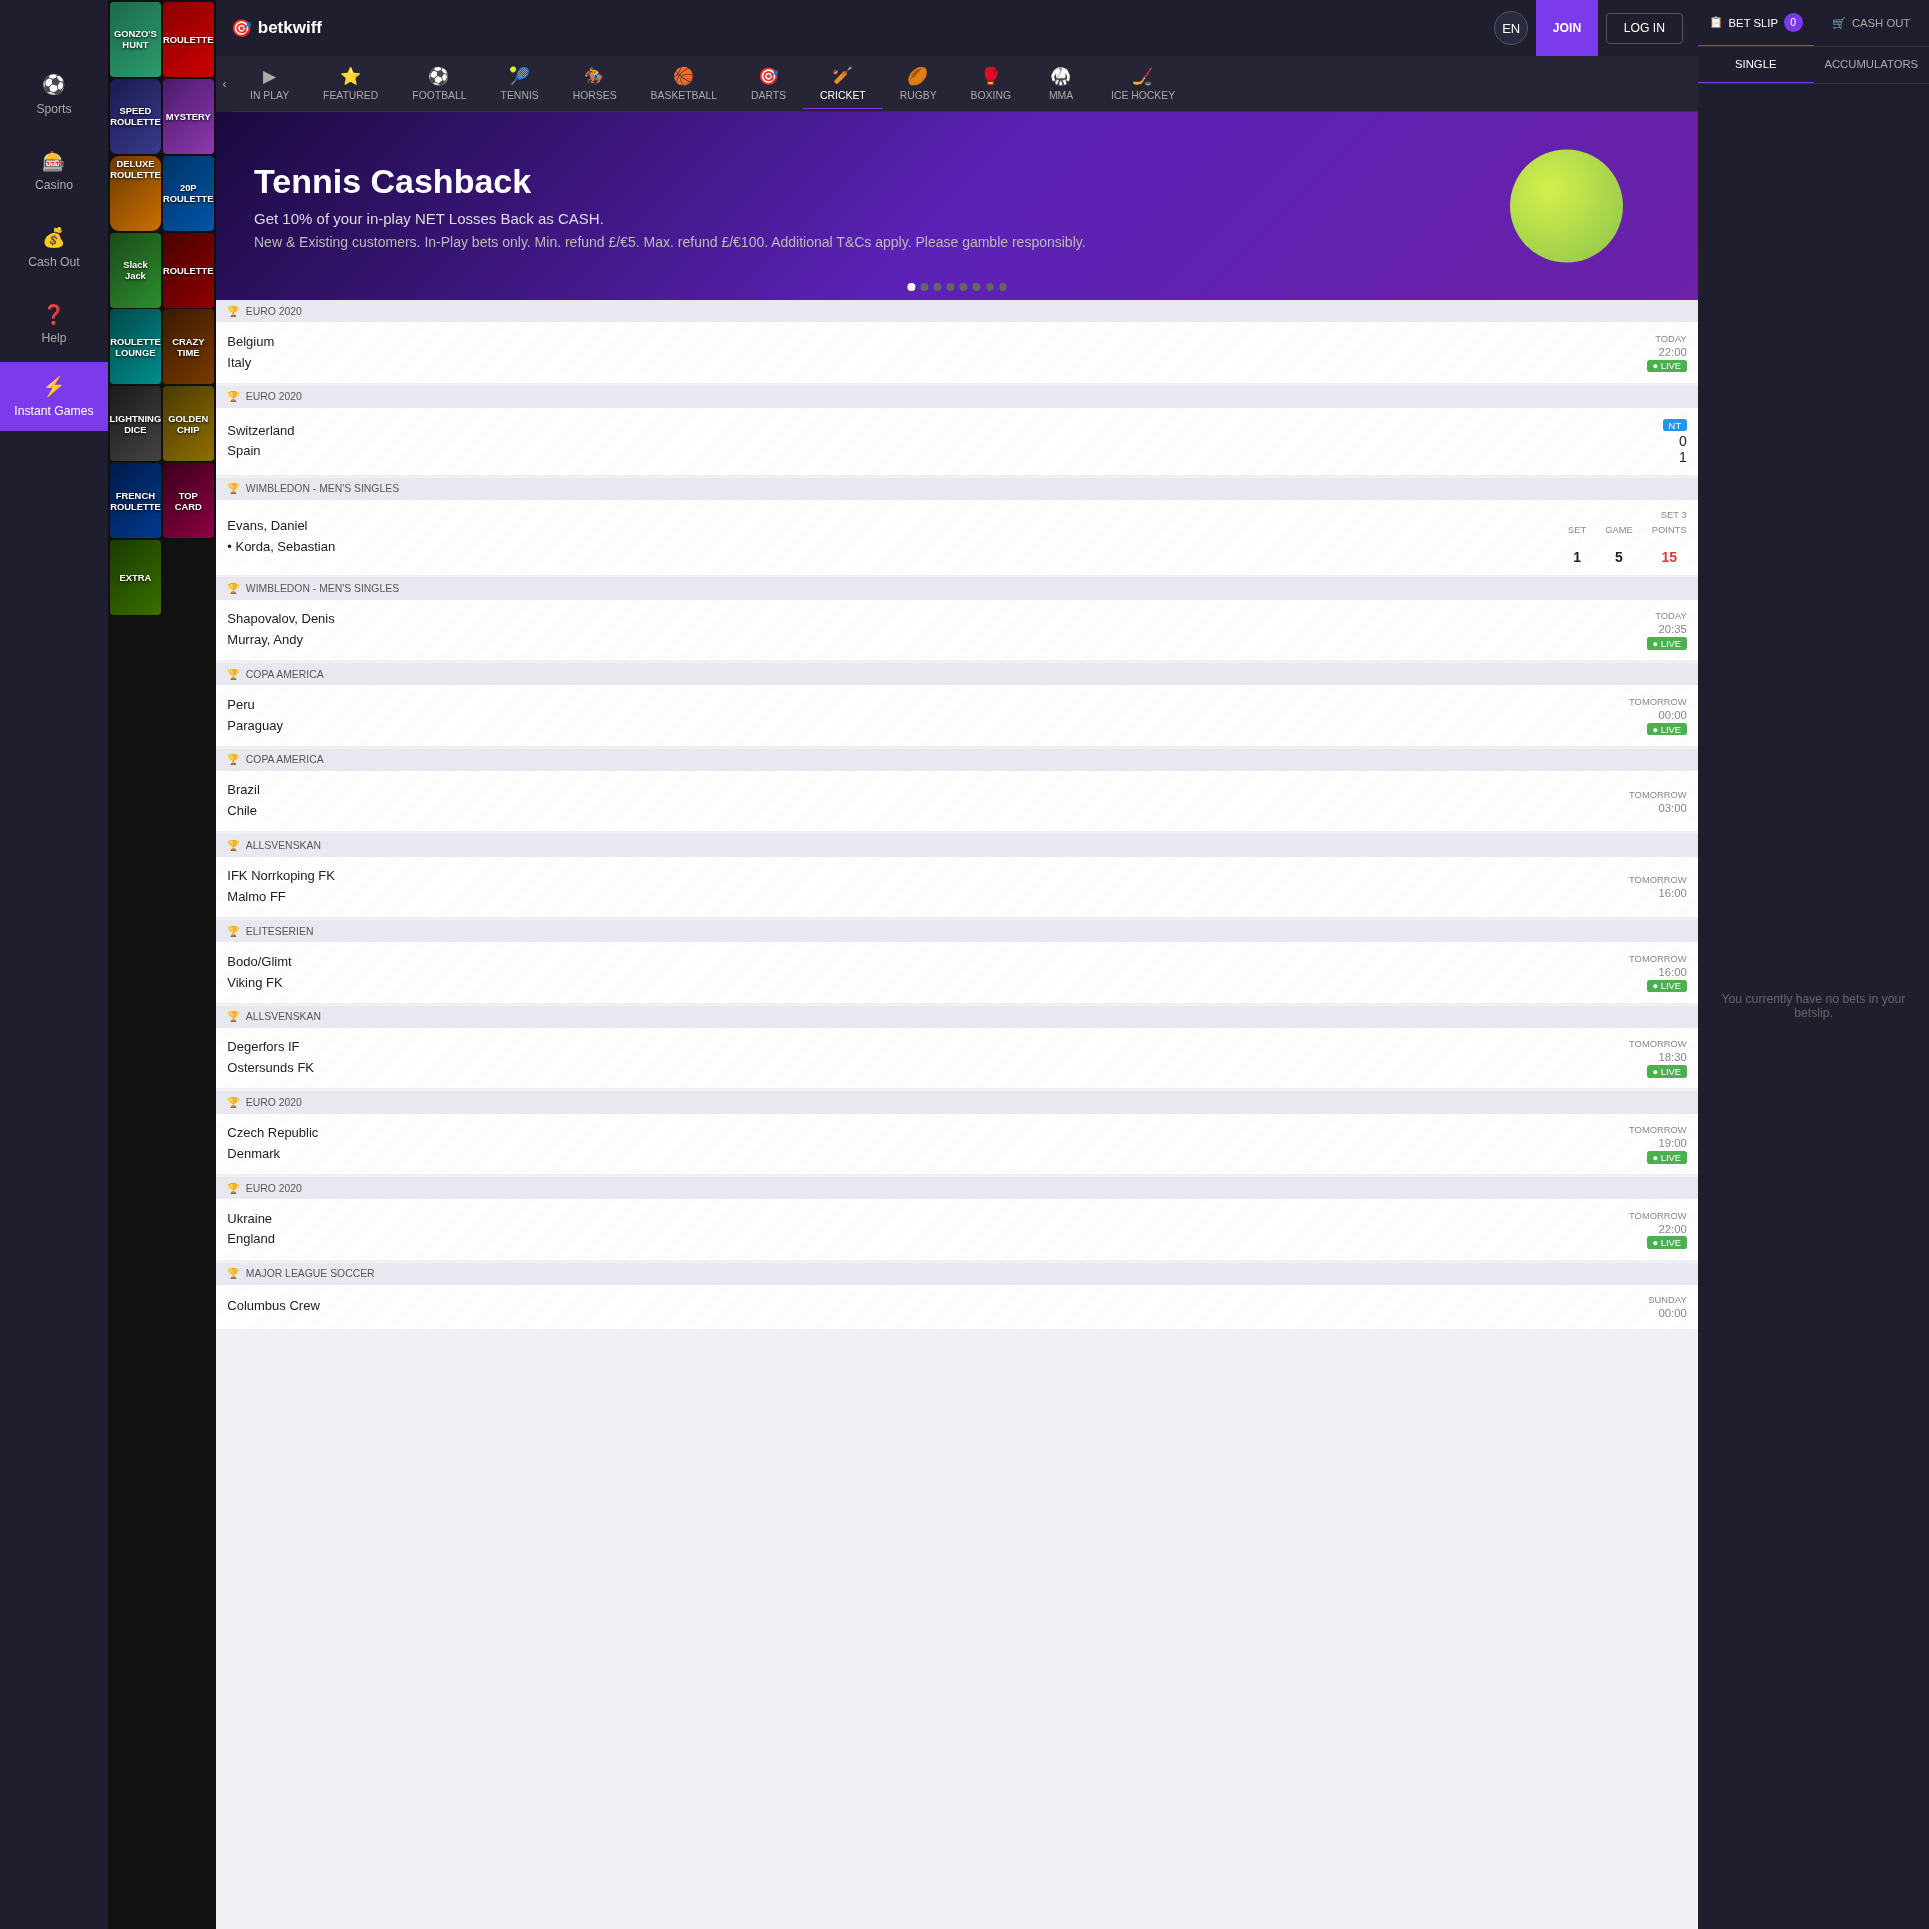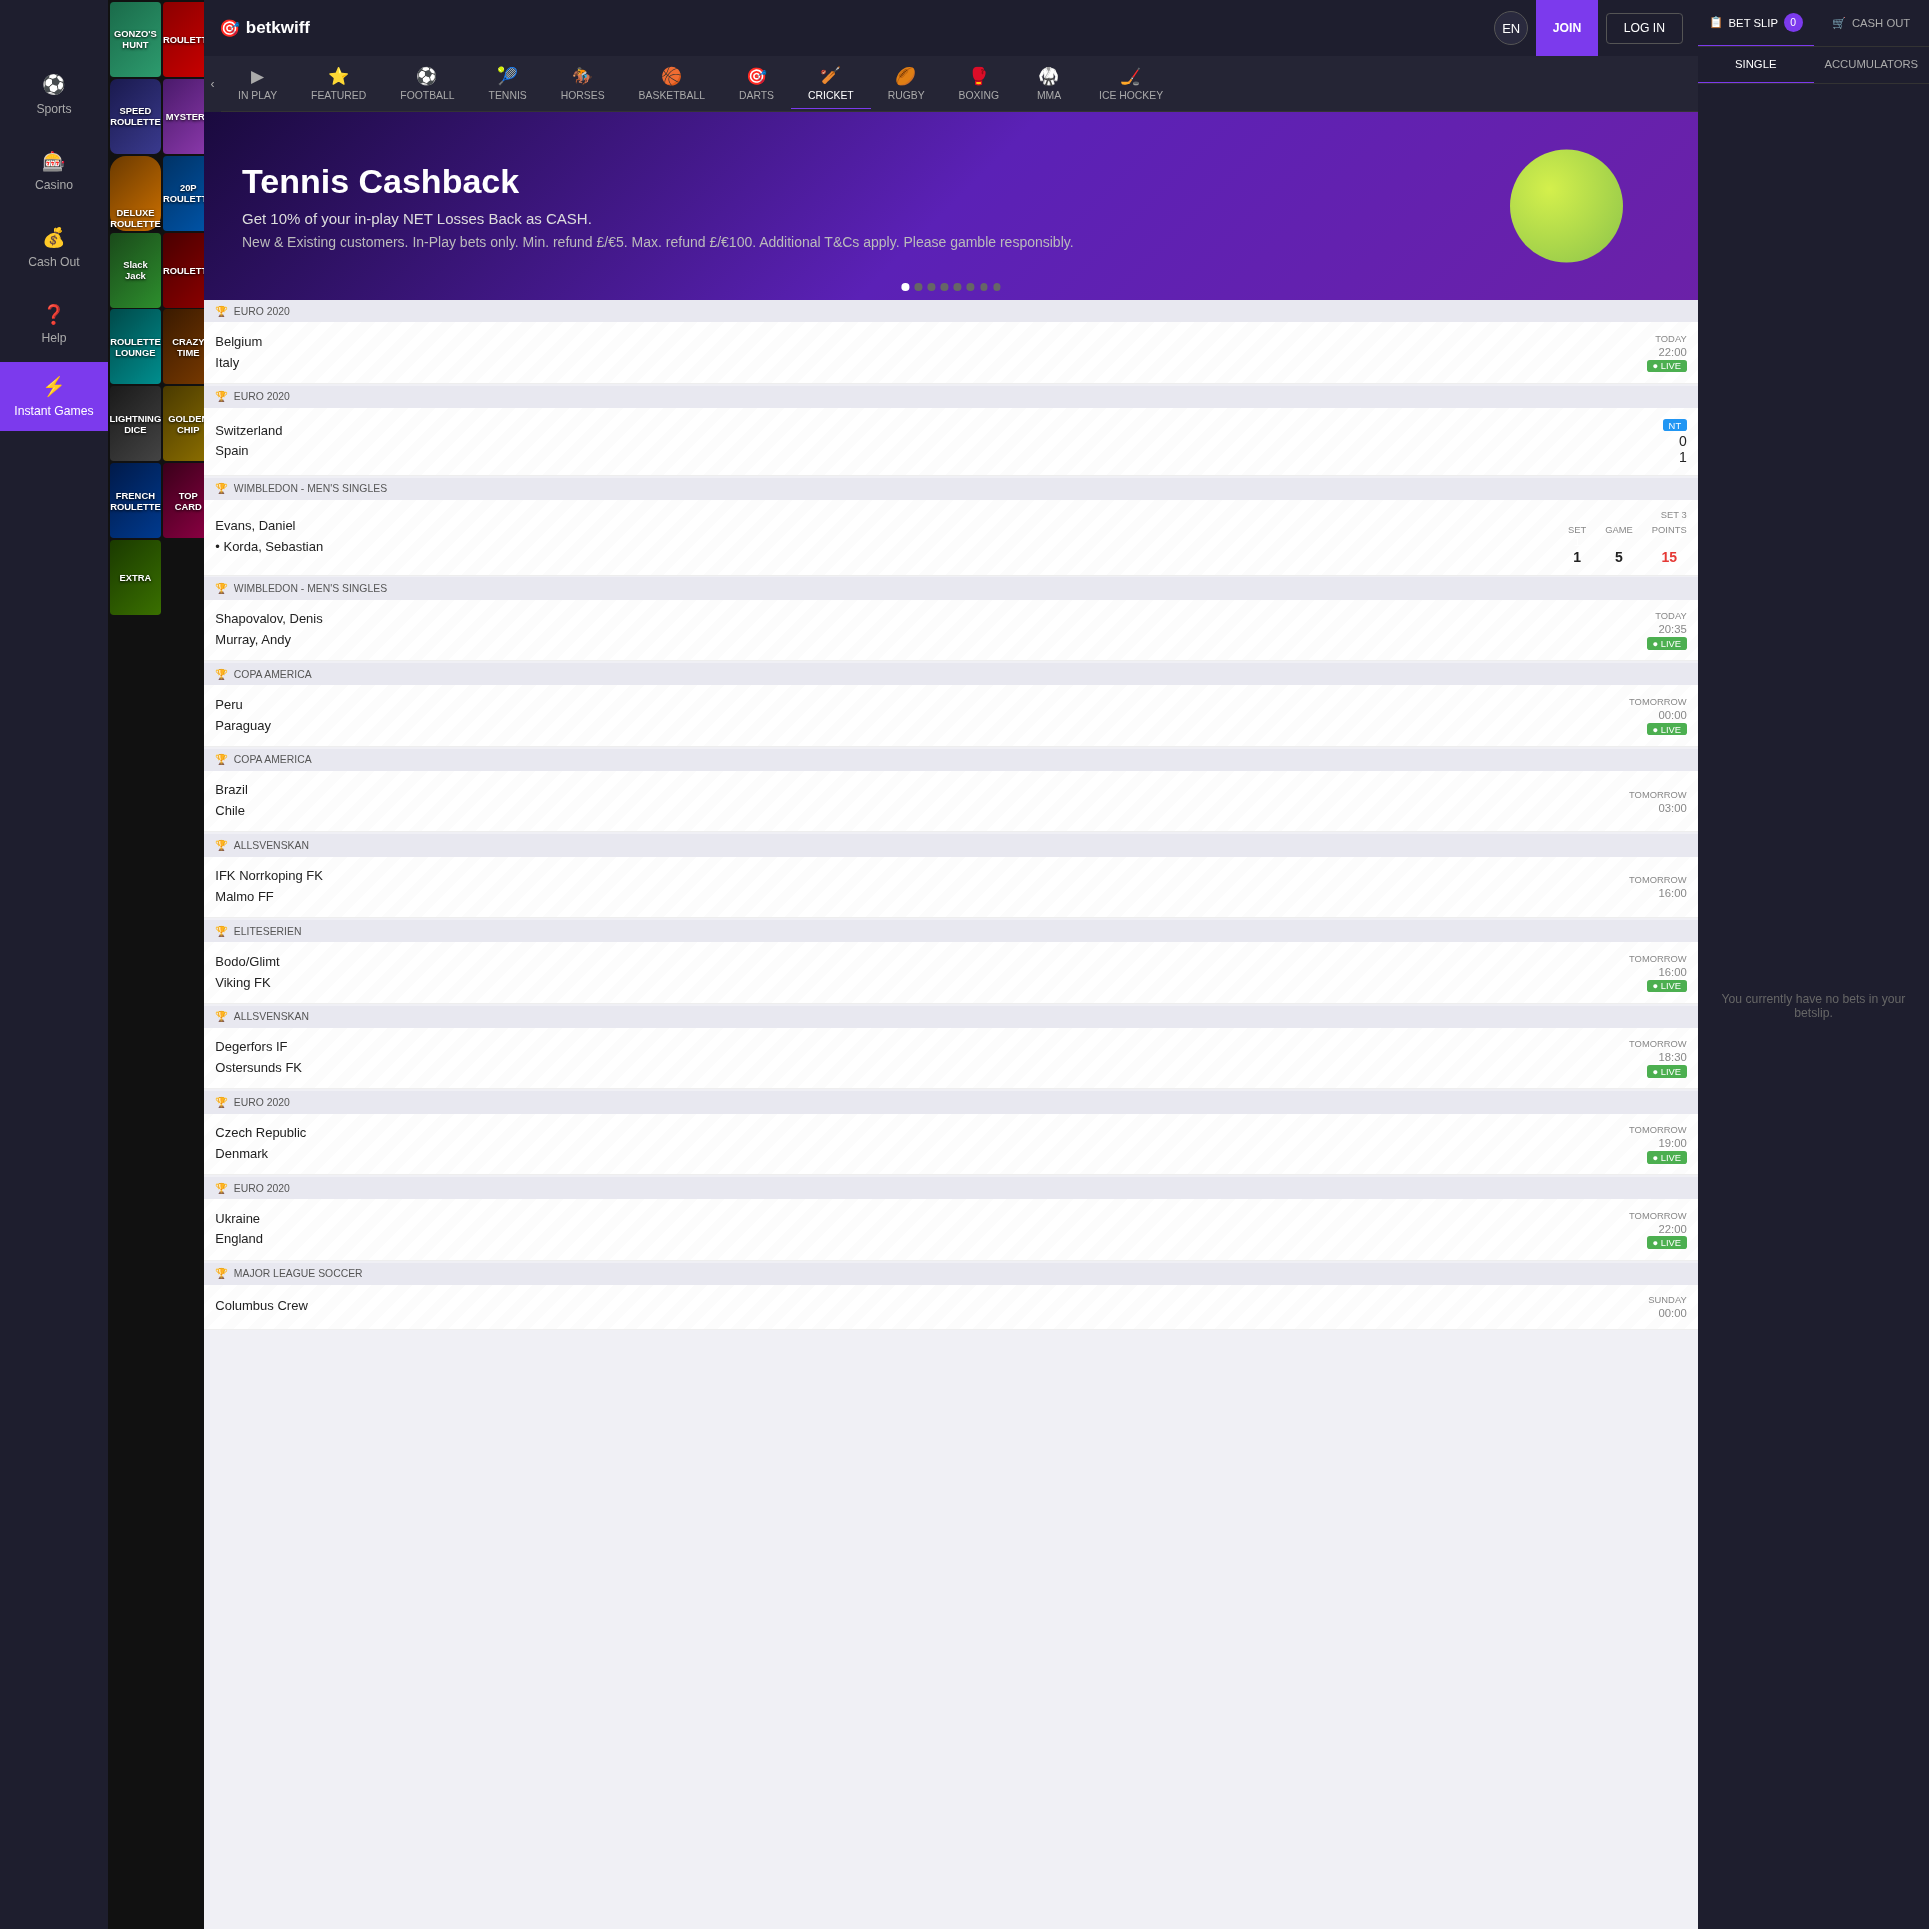"GONZO'S HUNT" .games-panel { width: 96px -> 108px }
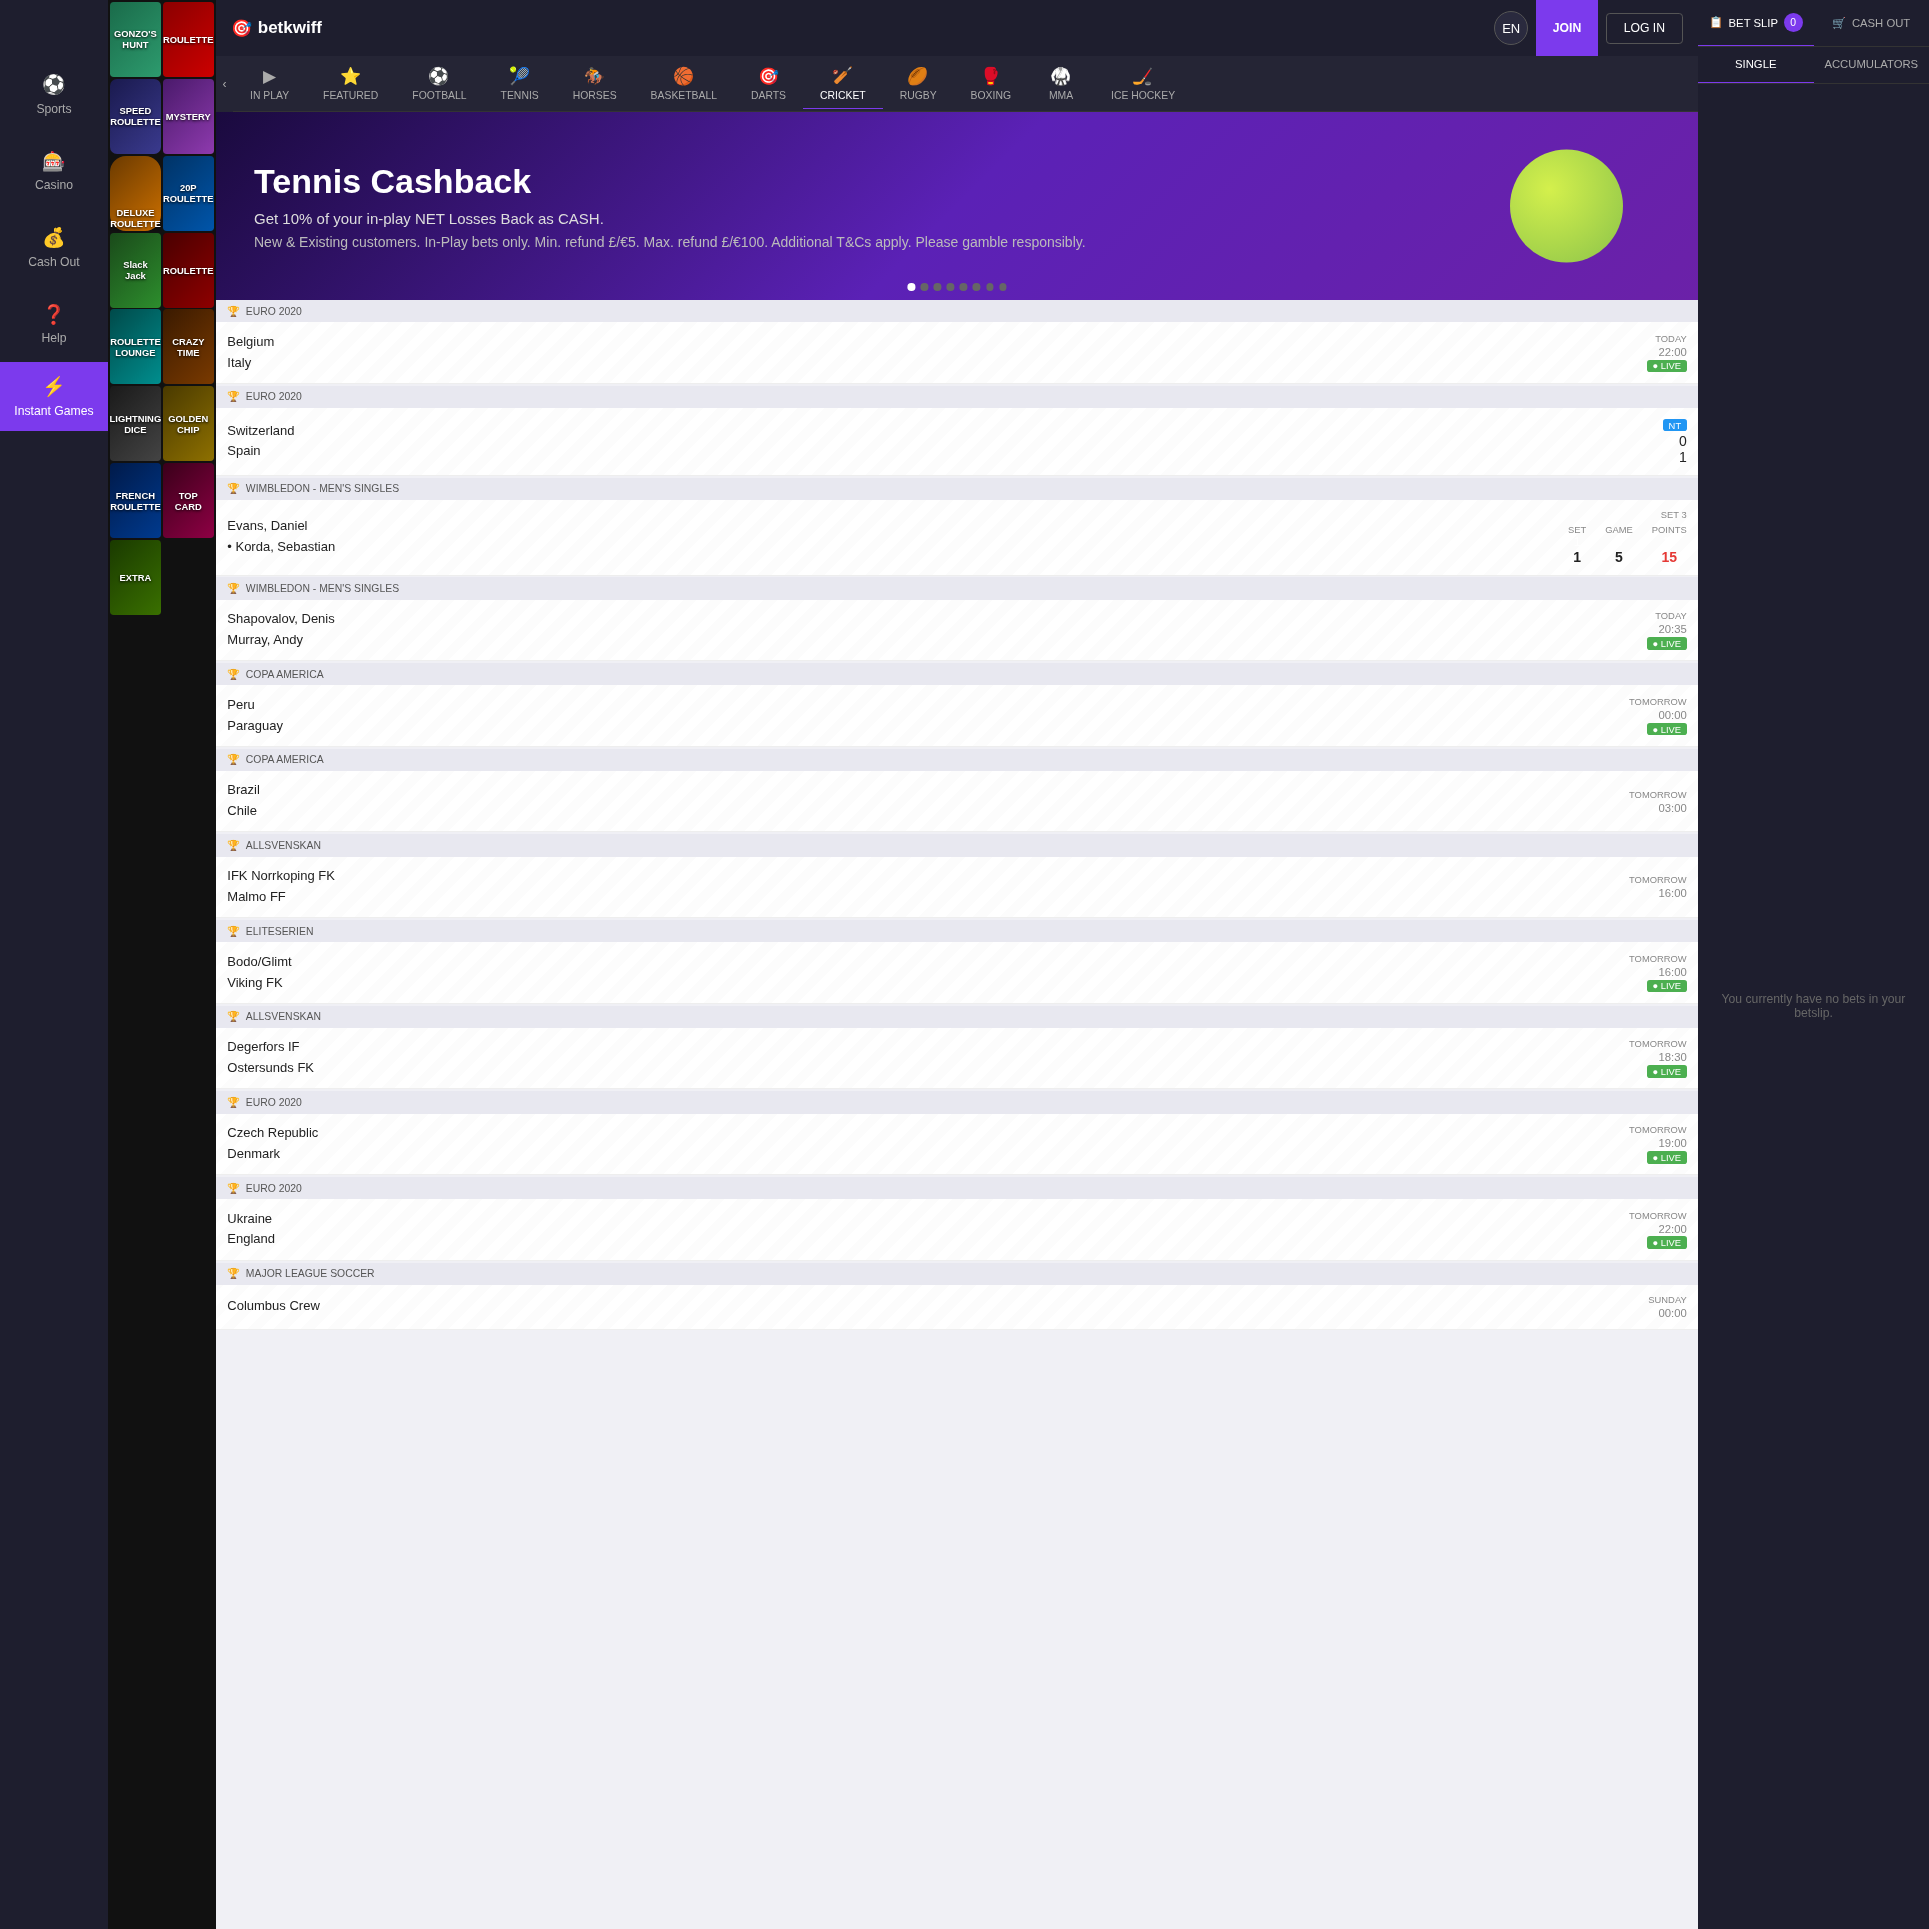"DELUXE ROULETTE" div.game-half { align-items: flex-end -> flex-start; border-radius: 16px -> 9px }
